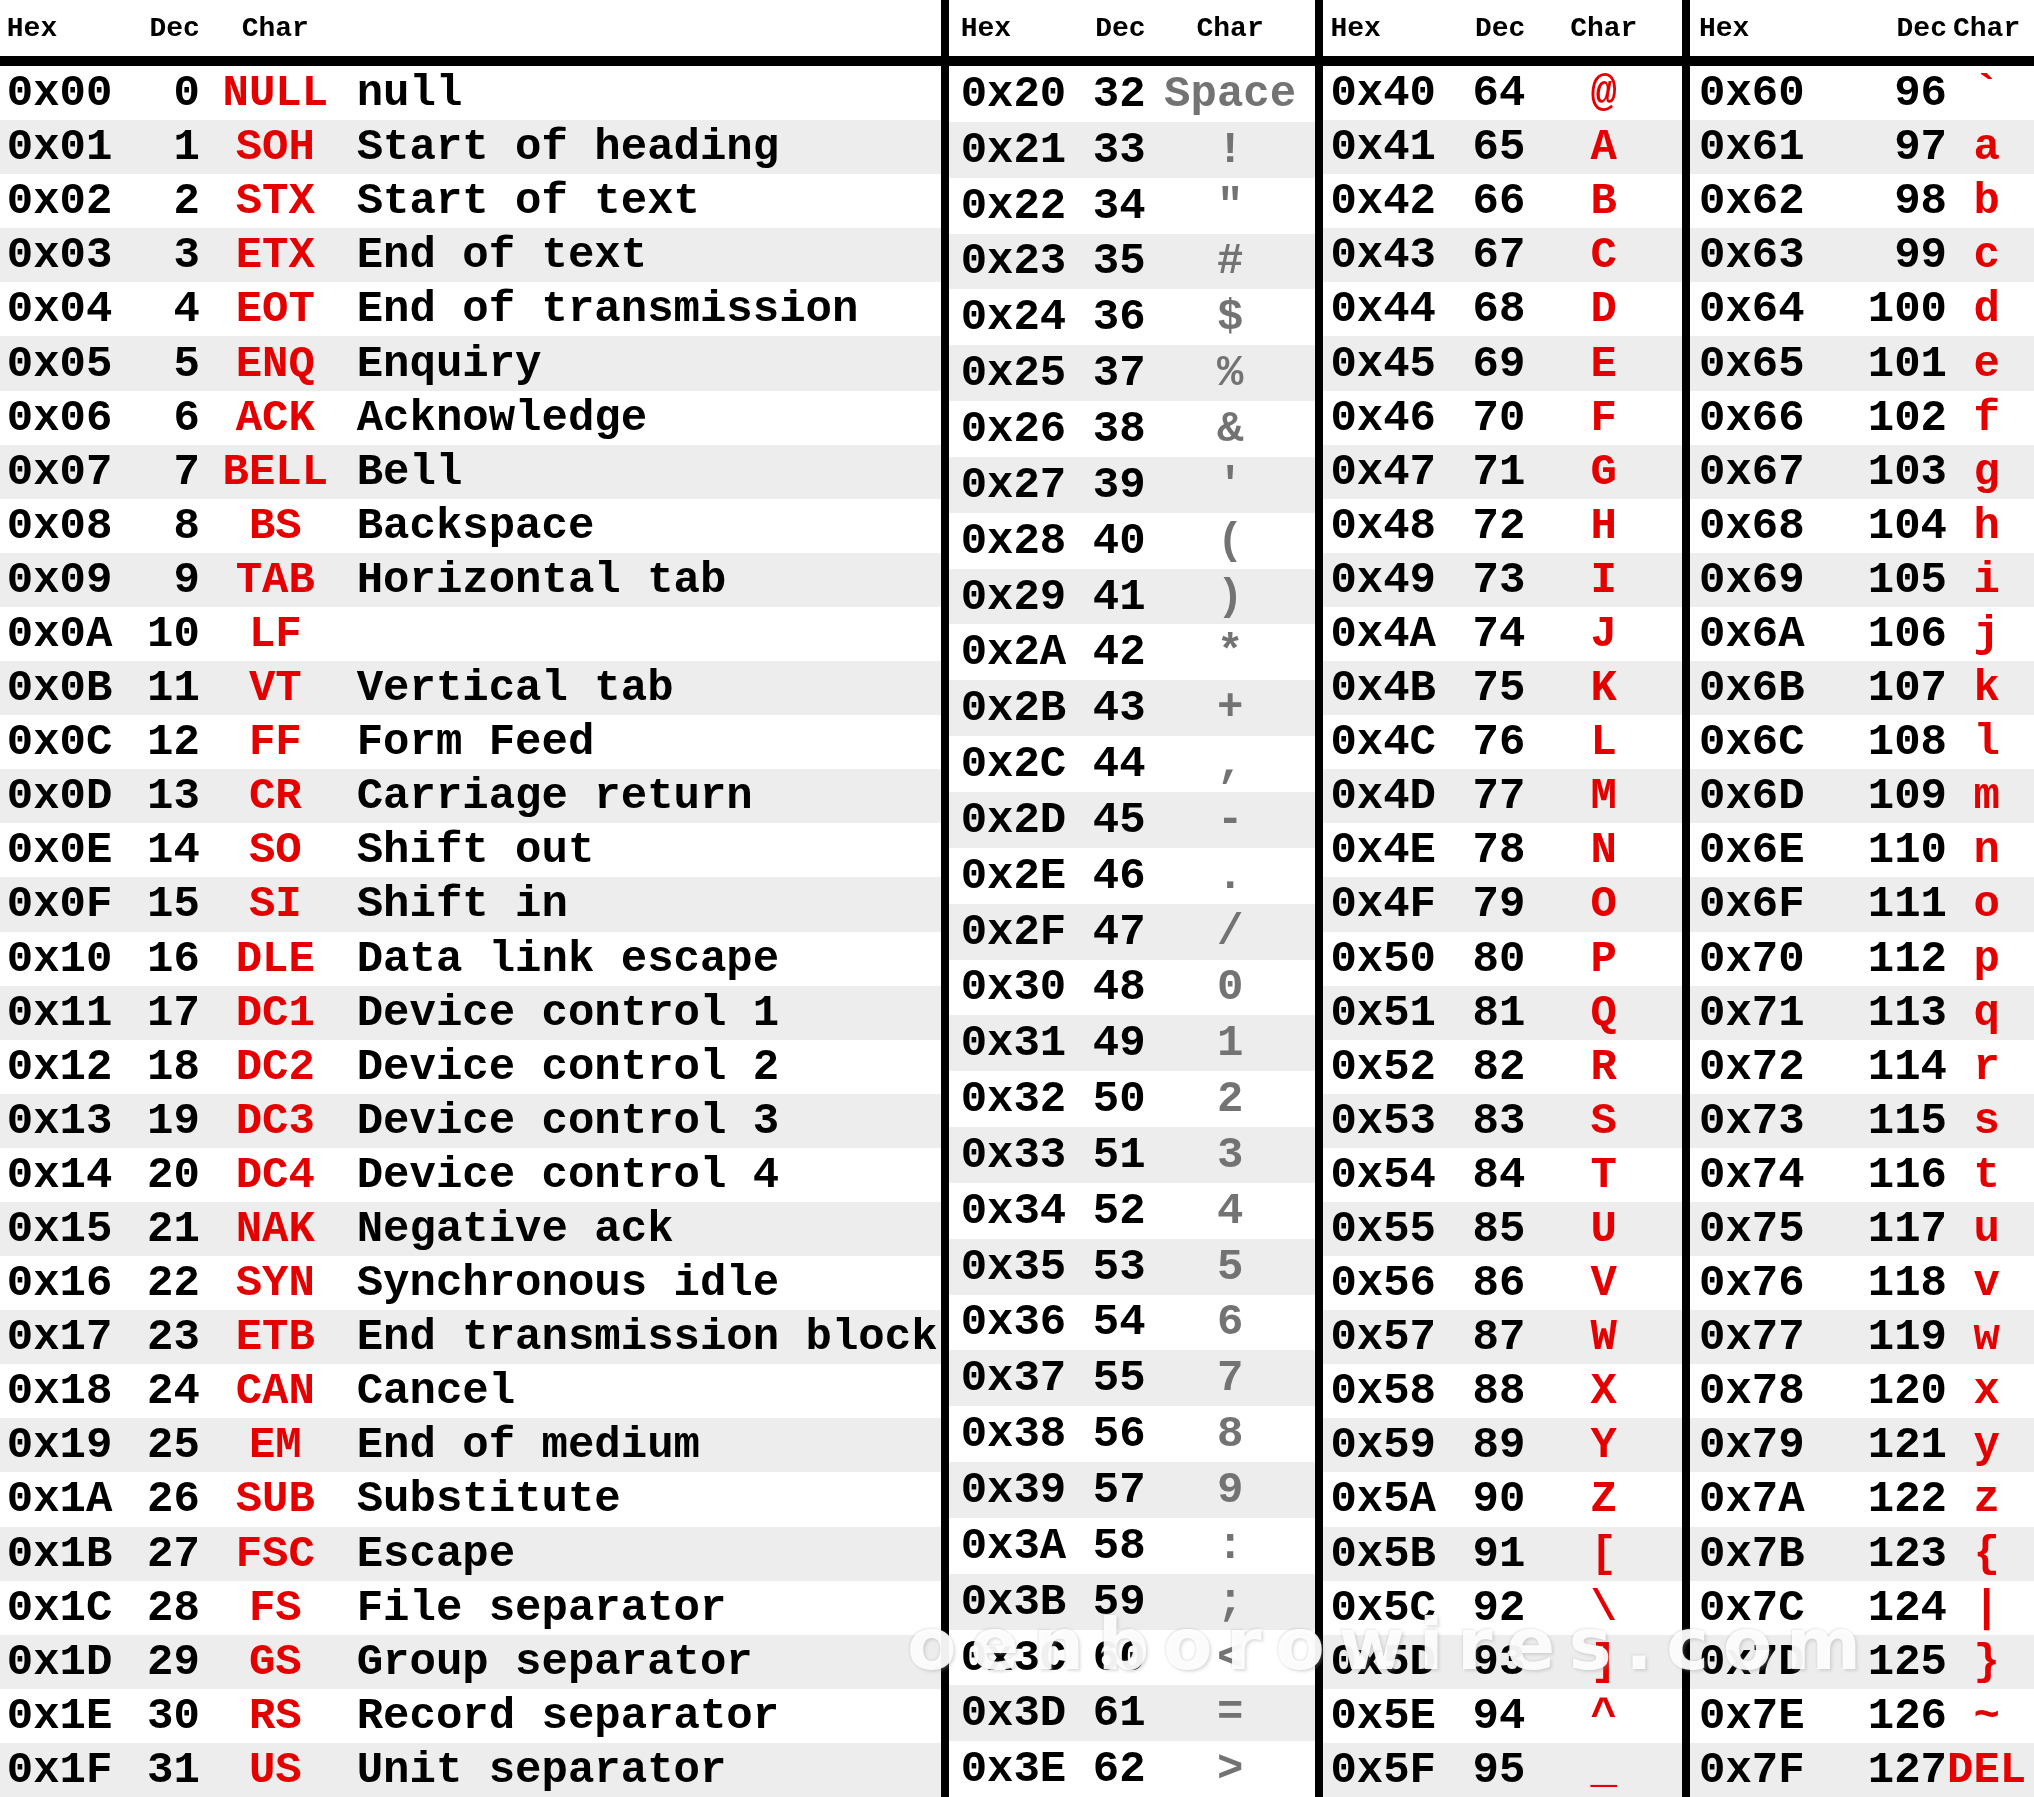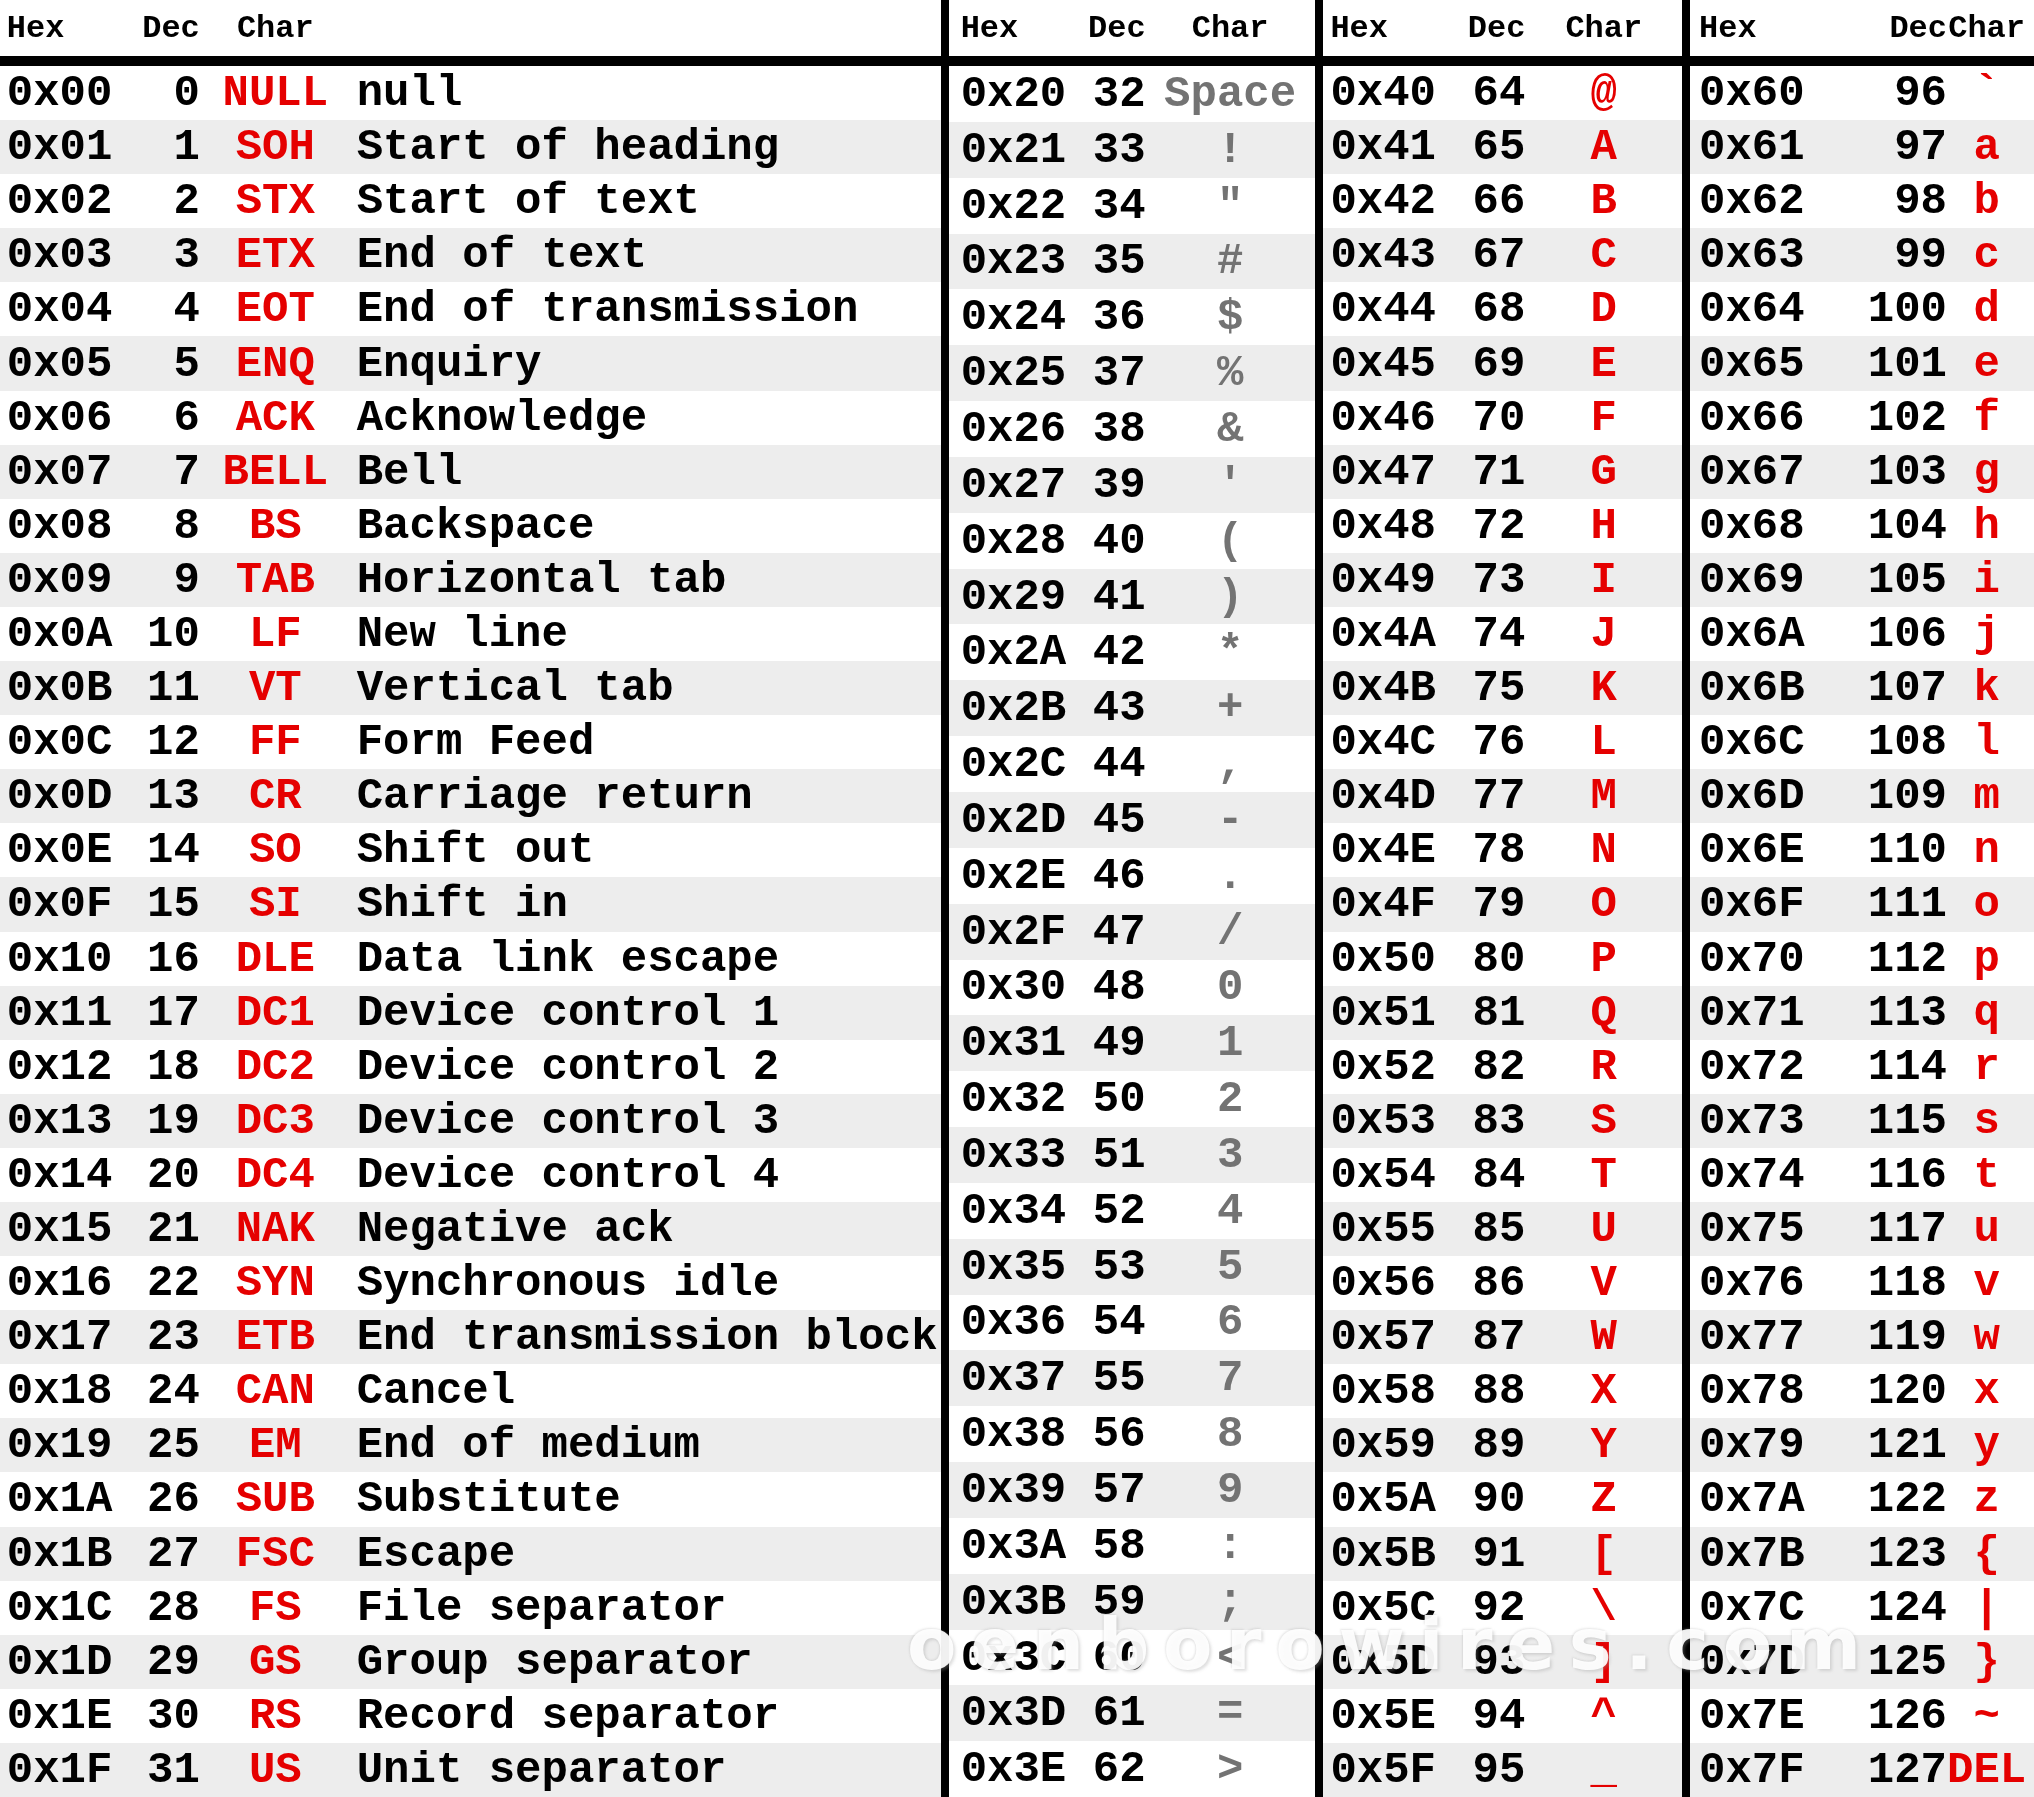"Hex" .hdr { font-size: 32px -> 28px }
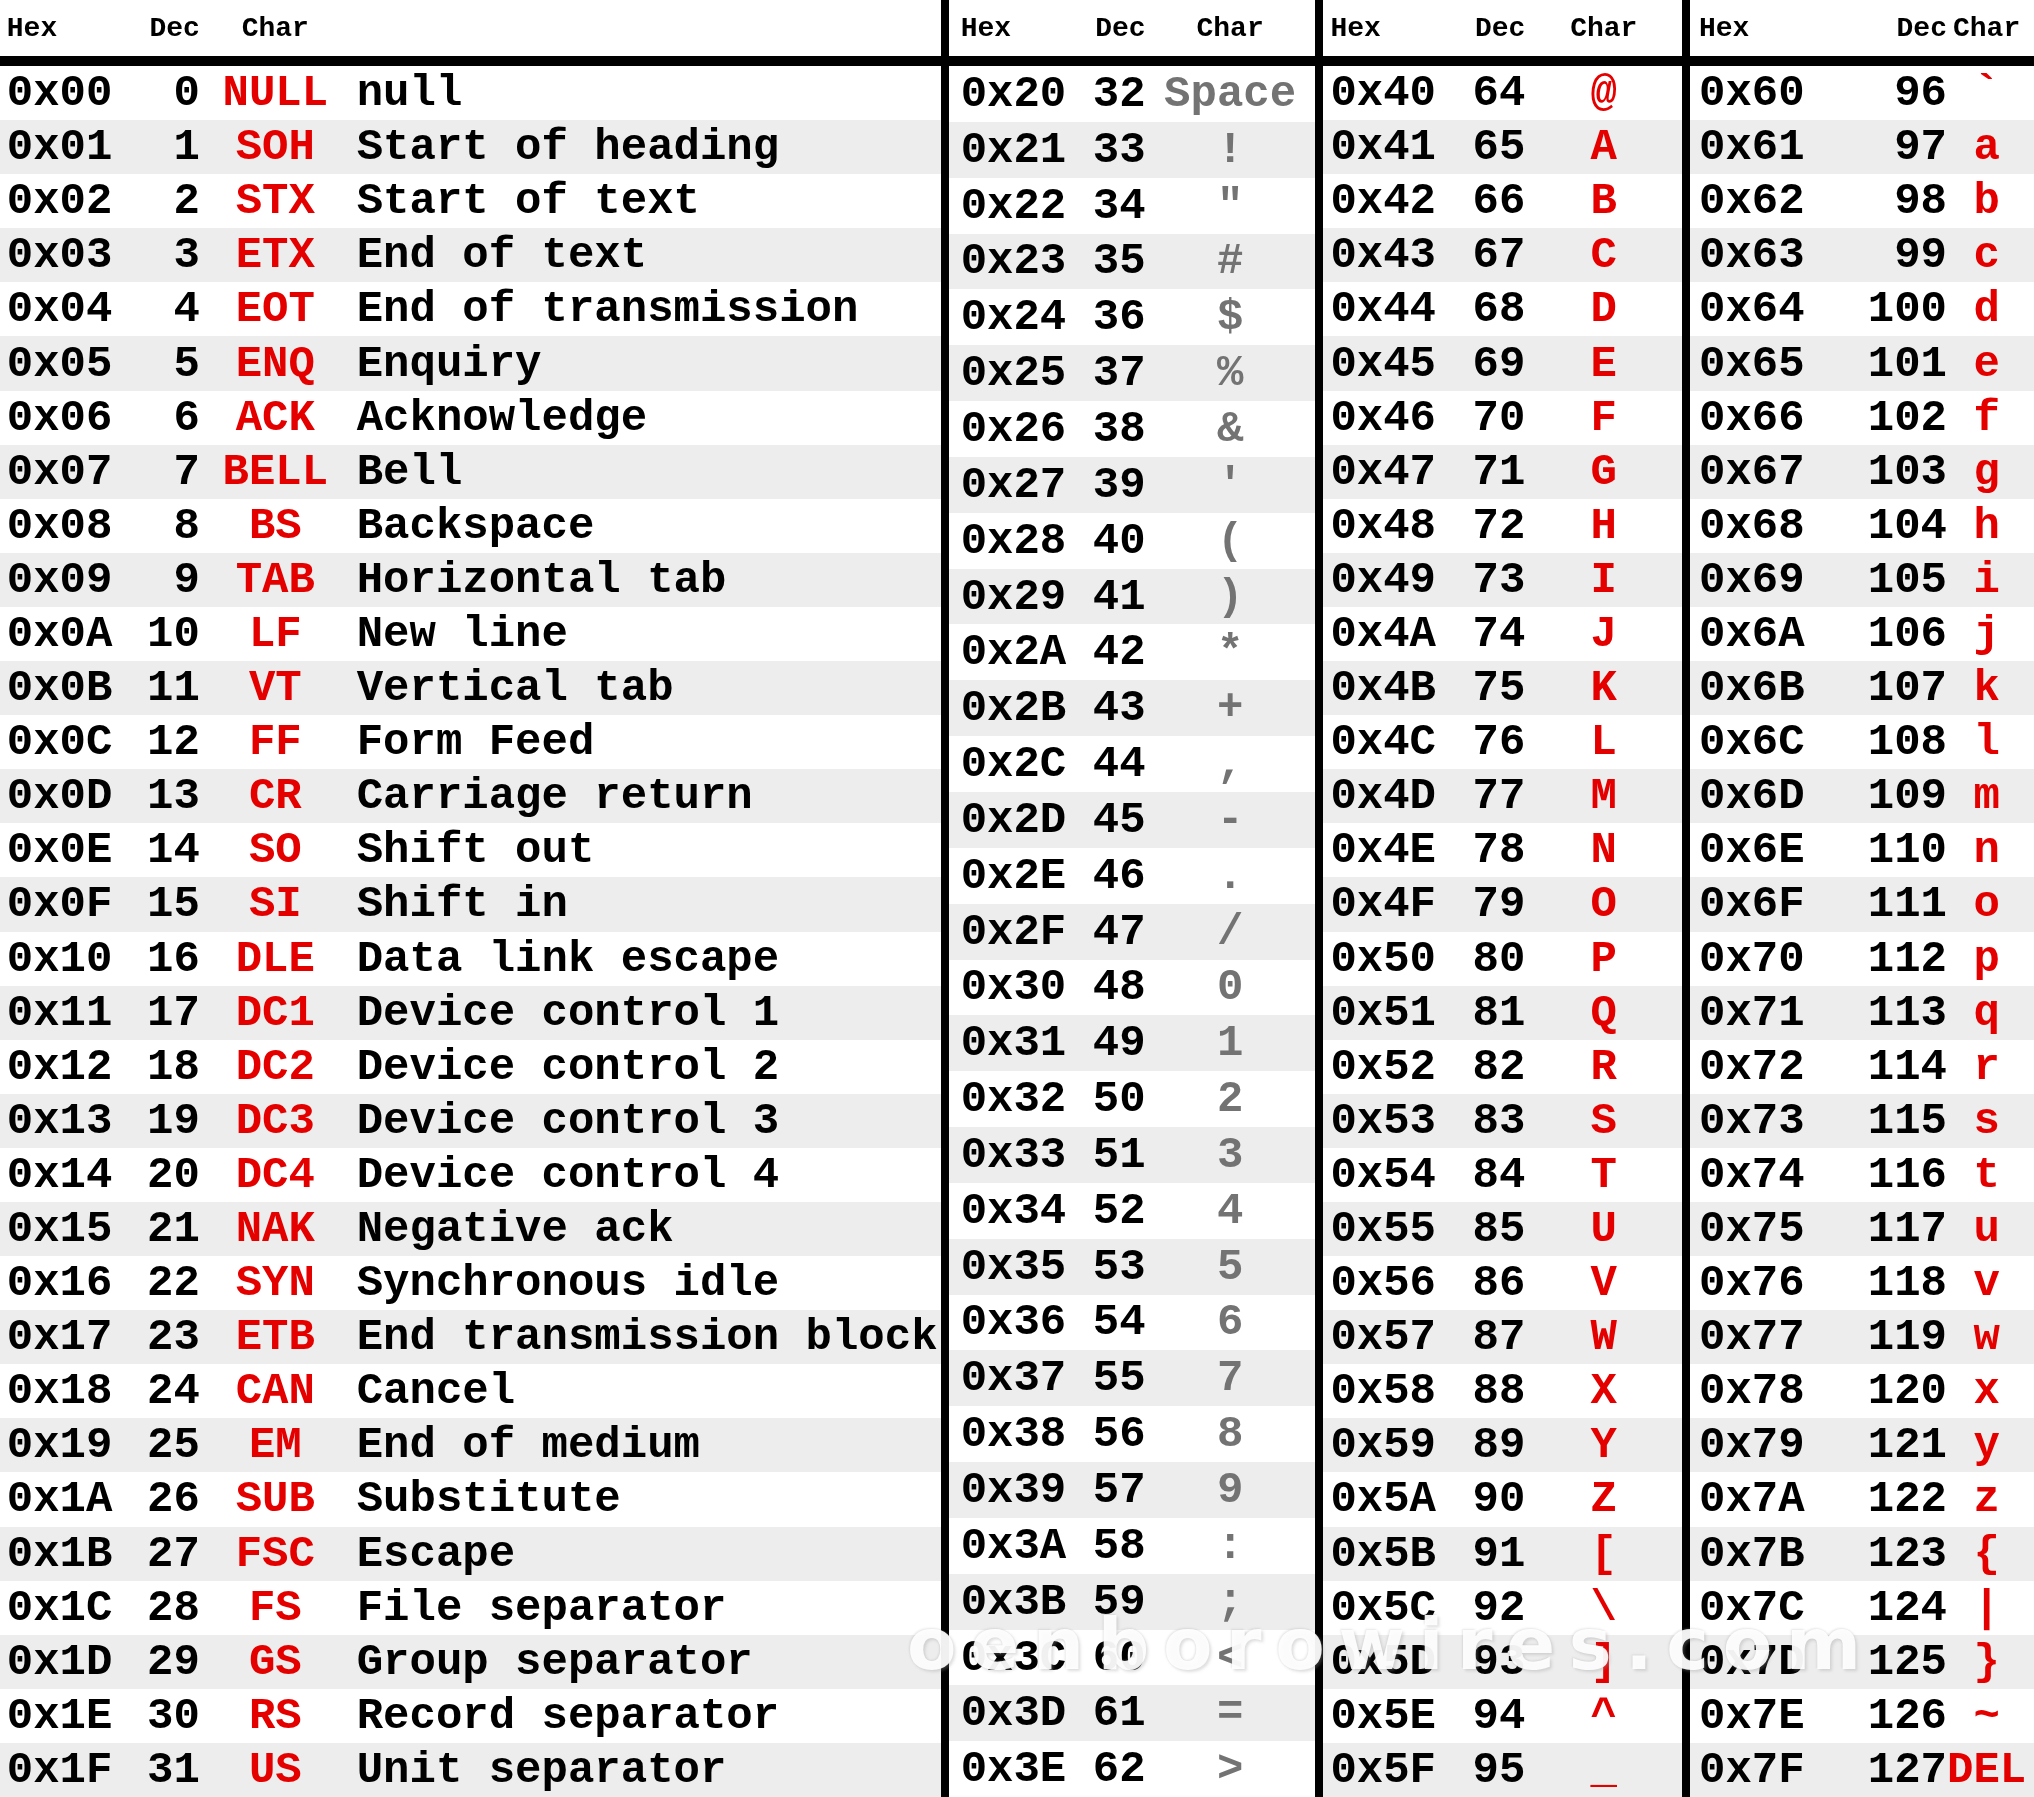"New line" span.c-desc { html: <span>New line</span> -> none }
